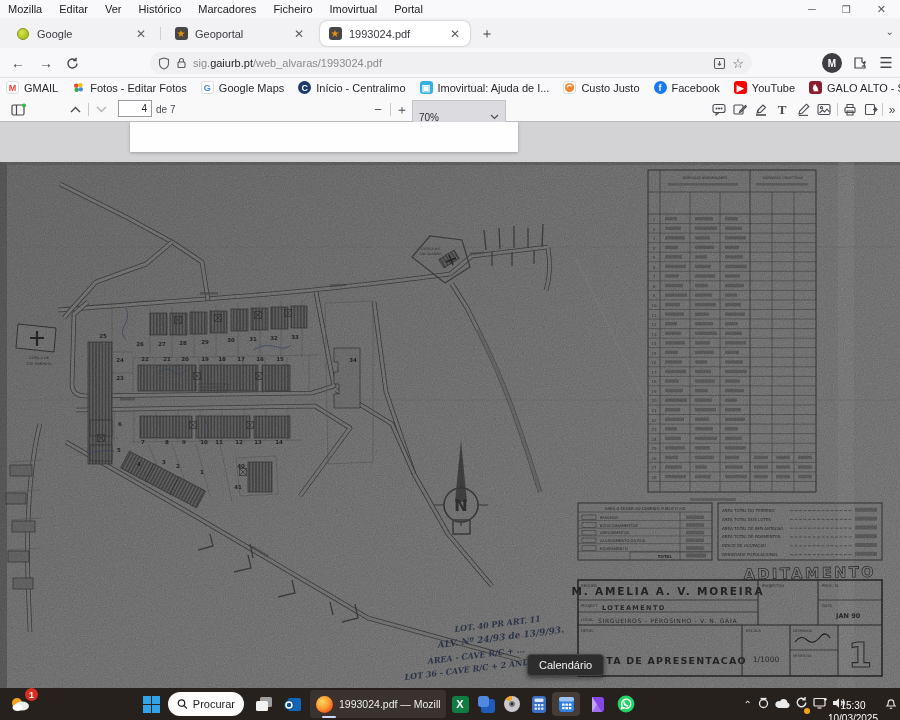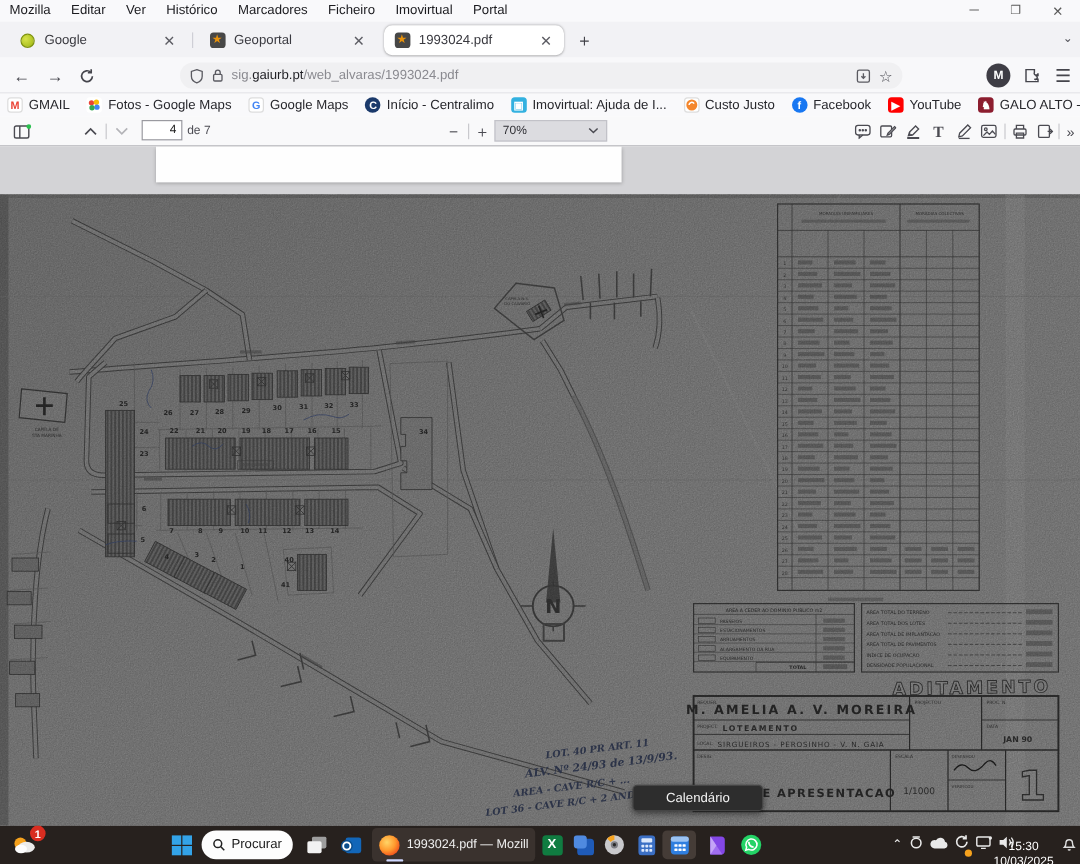"Fotos - Google Maps" span { text: Google Maps -> Editar Fotos }
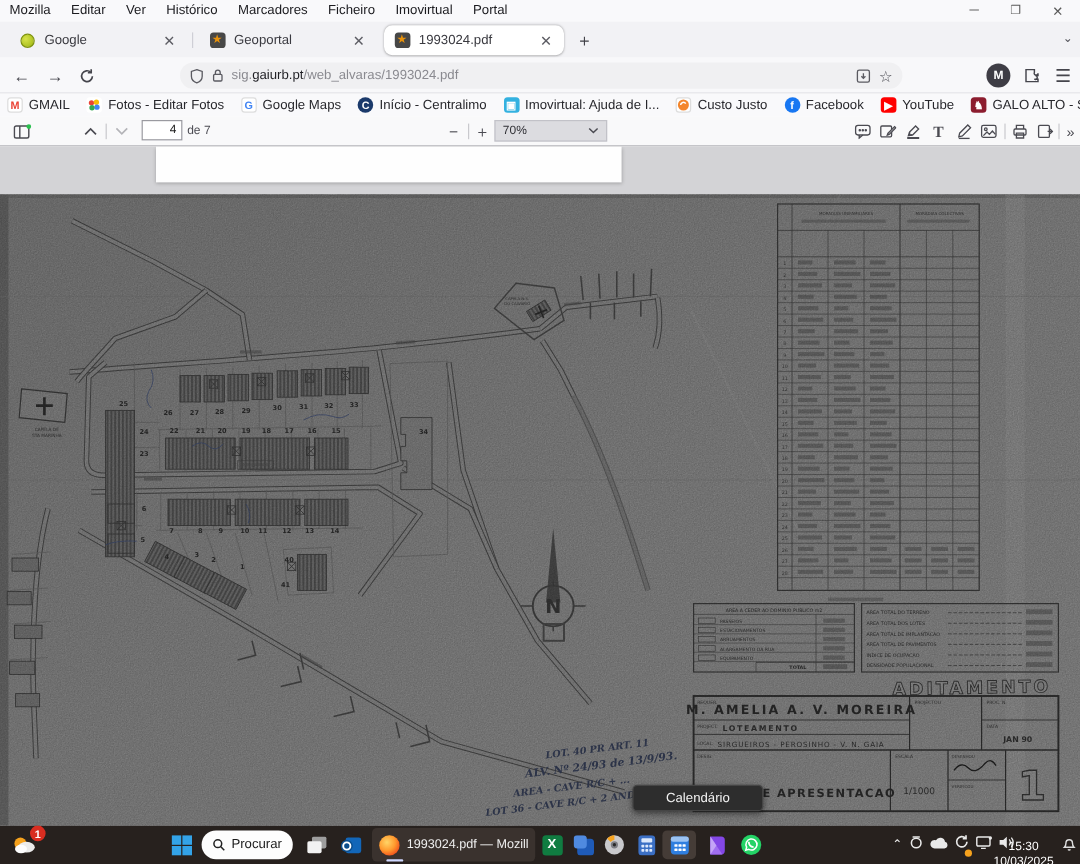"70%" .zoomsel { padding: 0 6px -> 16px 6px }
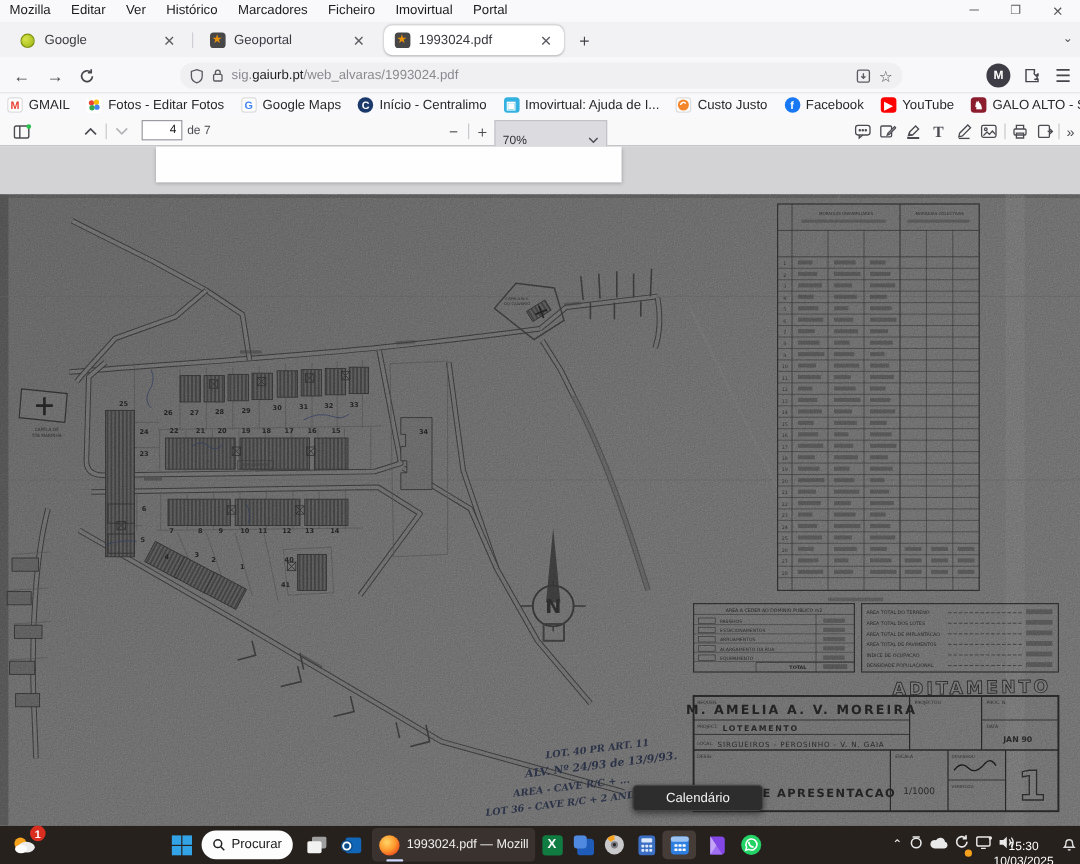"Calendário" .tooltip { padding: 4px 27px -> 4px 11px }
